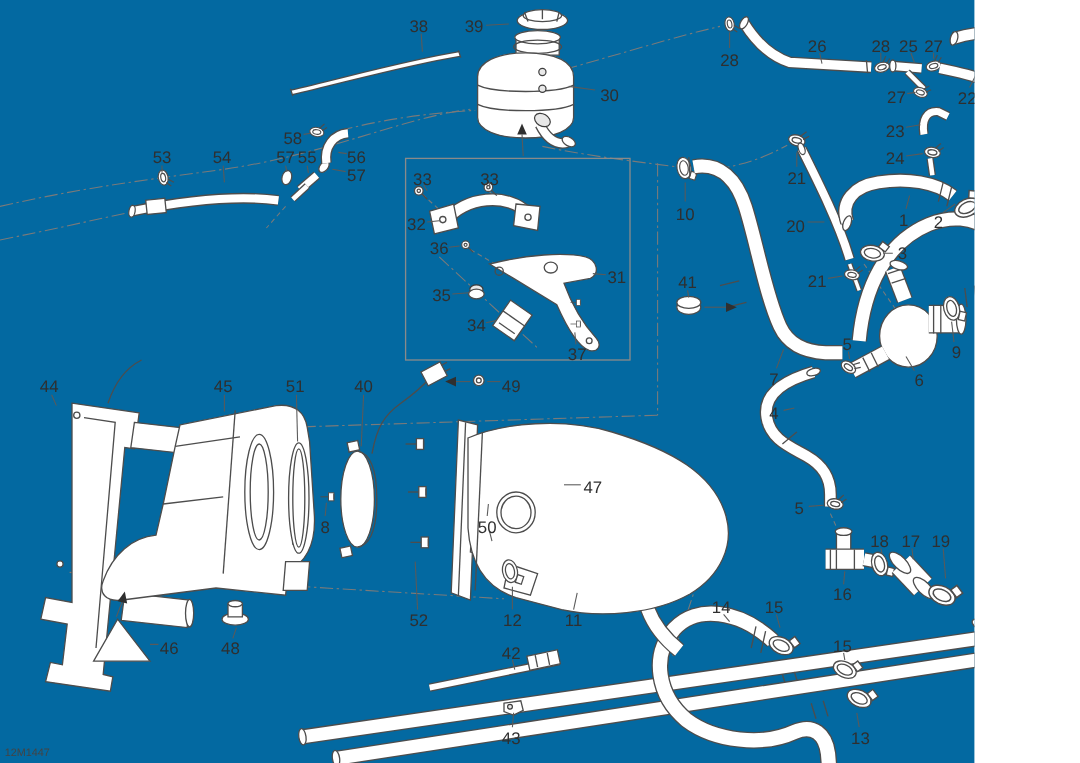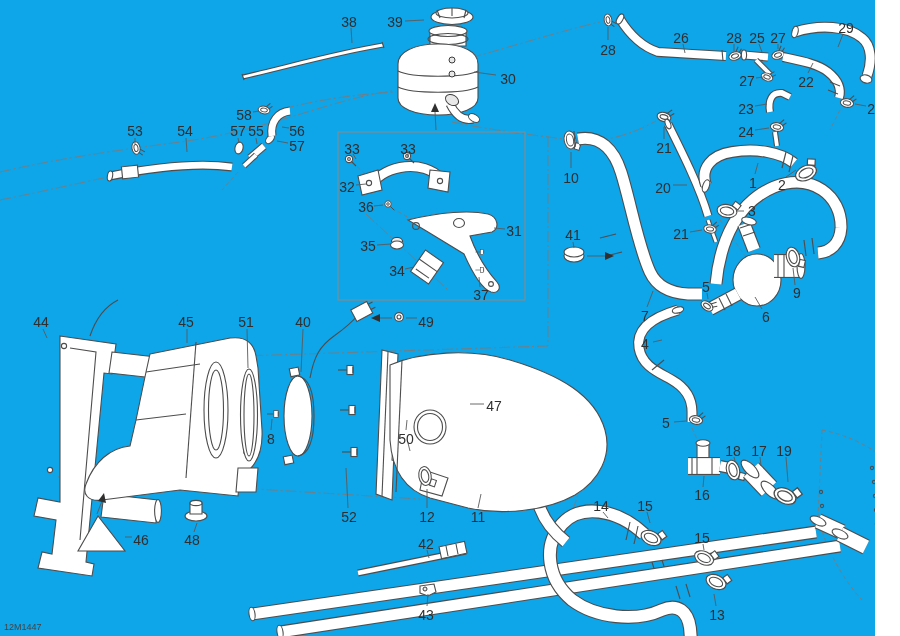"38" .stage { background: #0ea5e9 -> #0369a1; width: 875px -> 812px }
